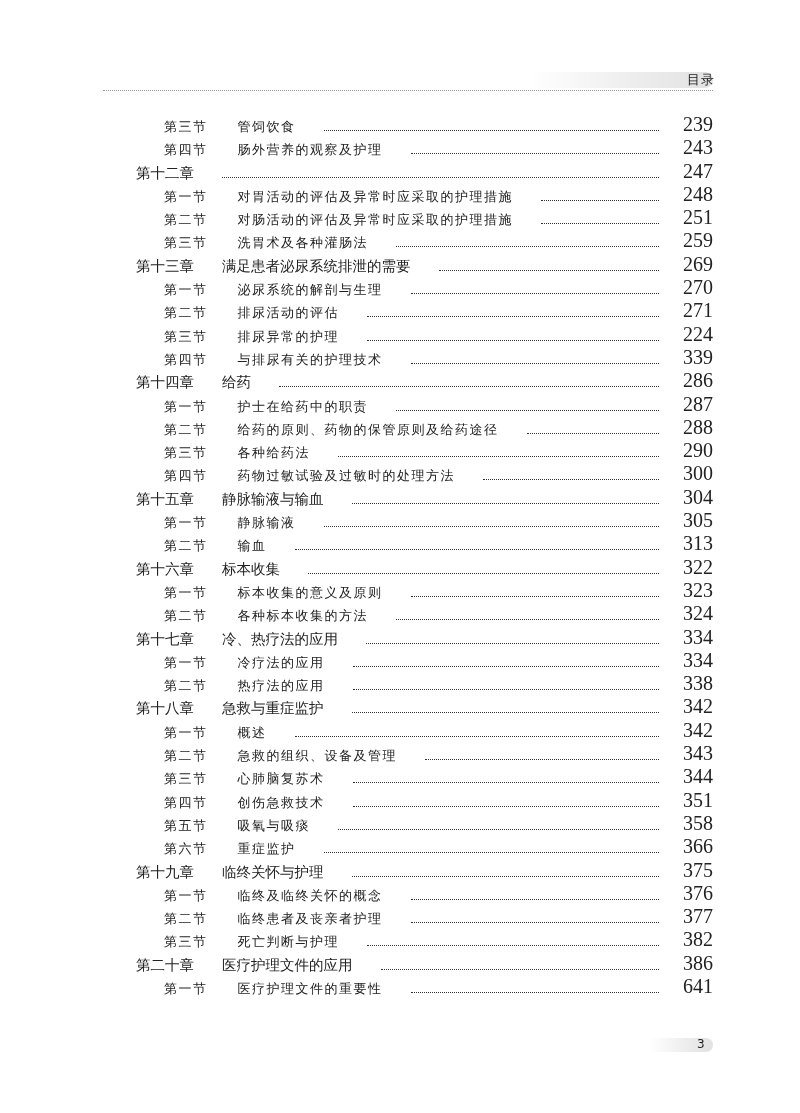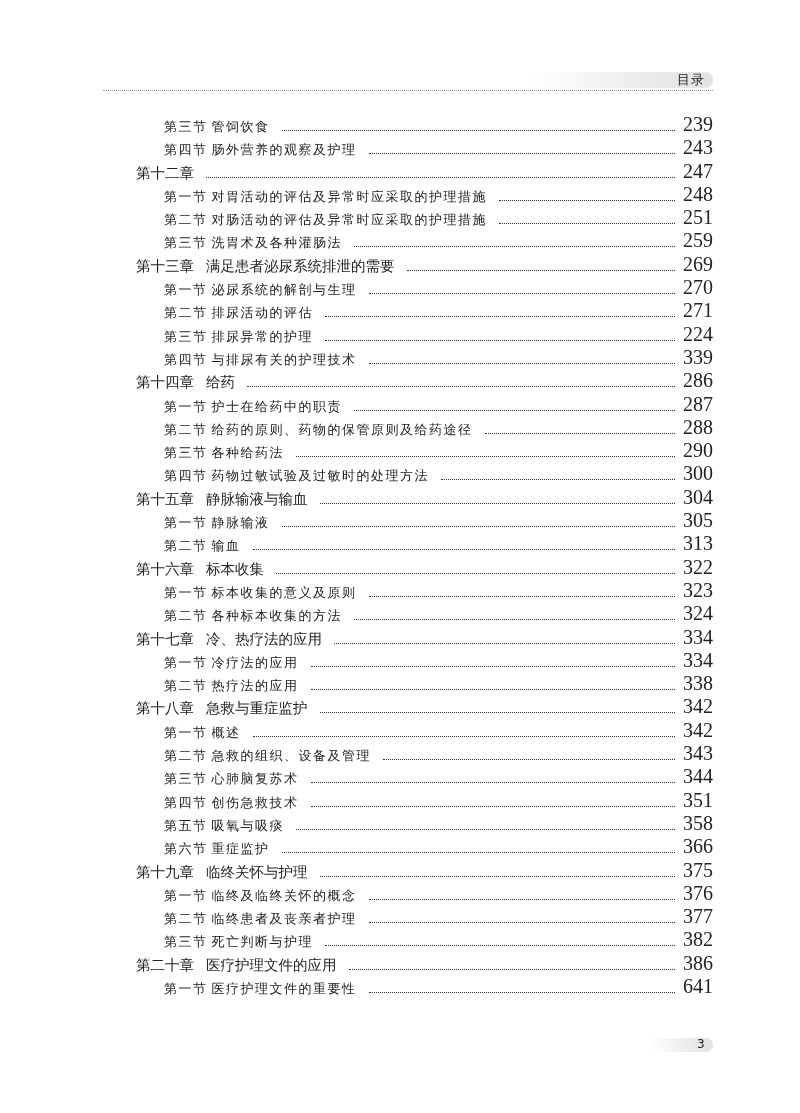"目录" .hdr-title { right: 95px -> 85px }
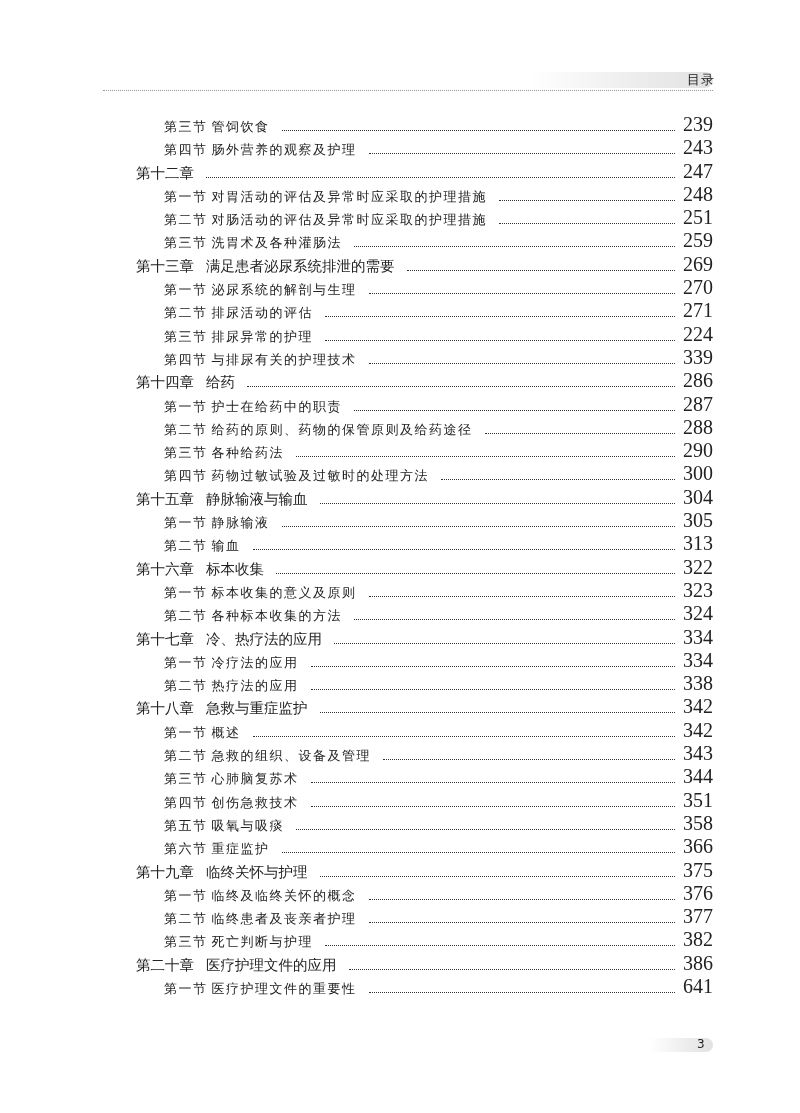"第三节" .row { gap: none -> 16px }
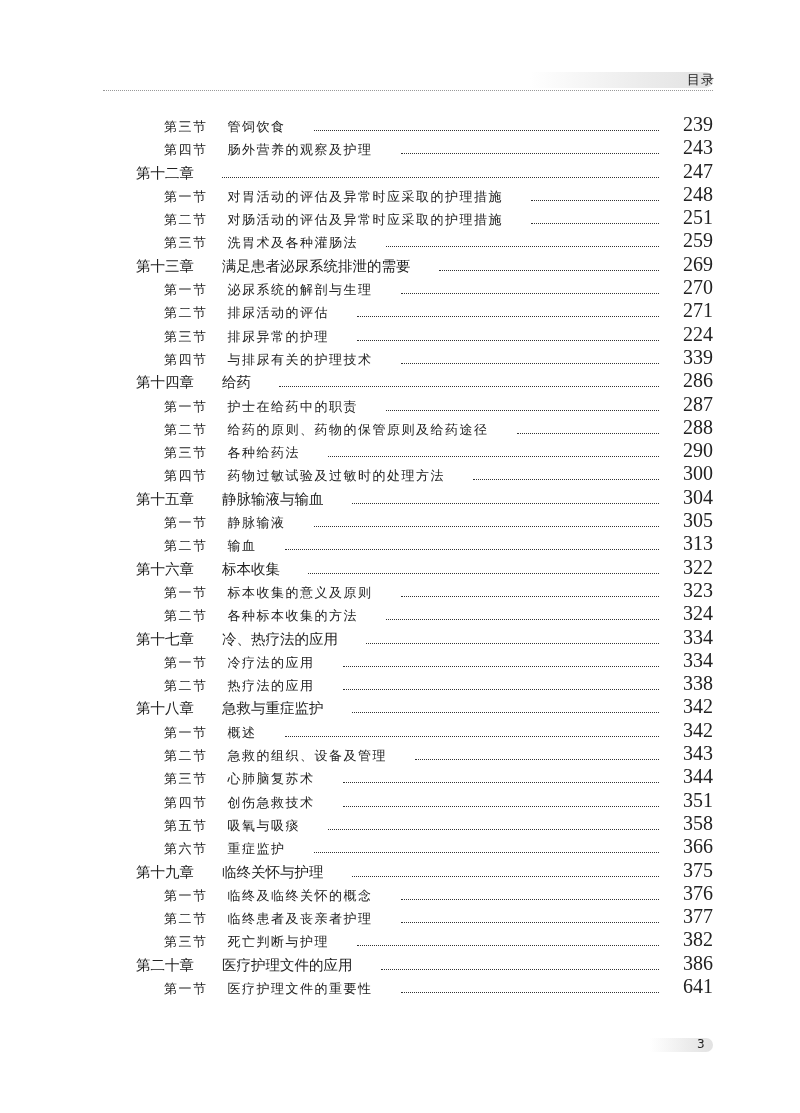"管饲饮食" .title { margin-left: 4px -> 14px }
